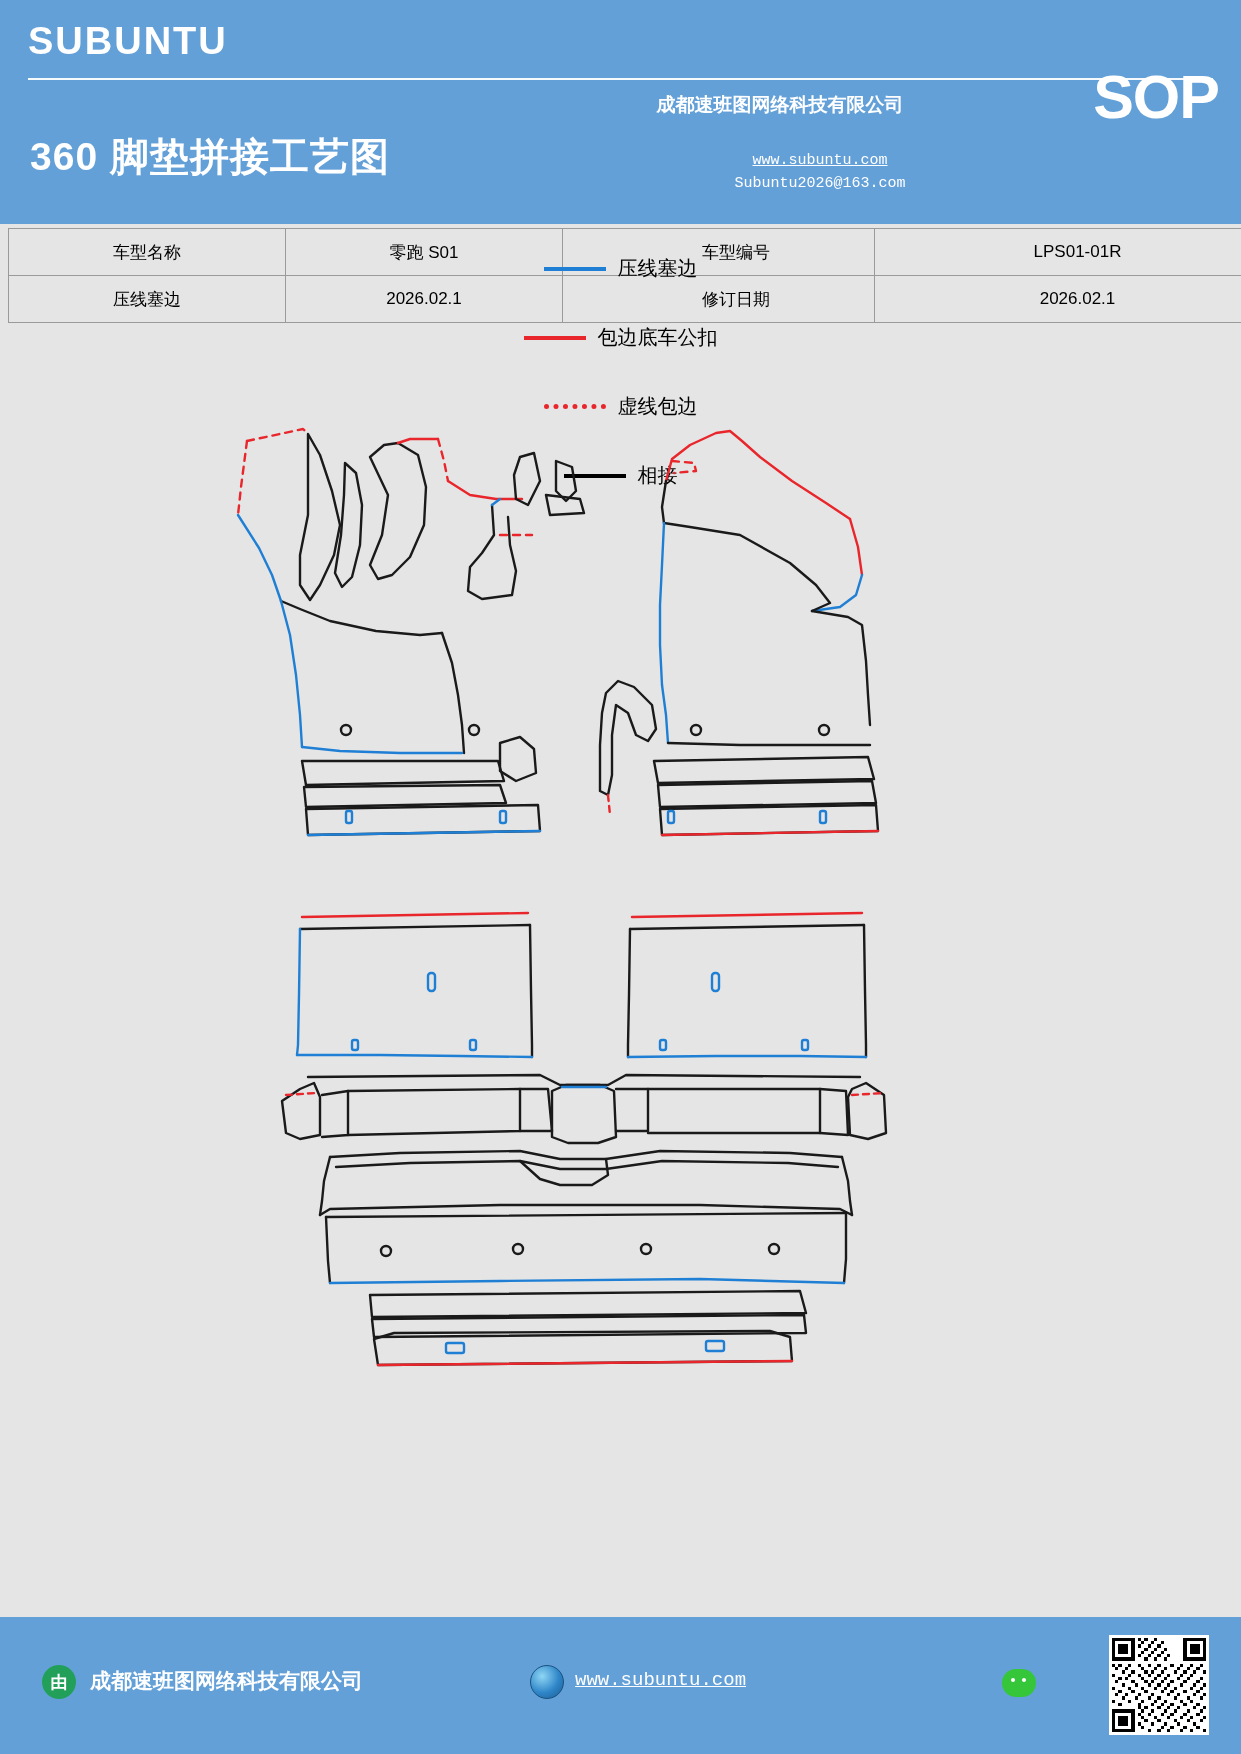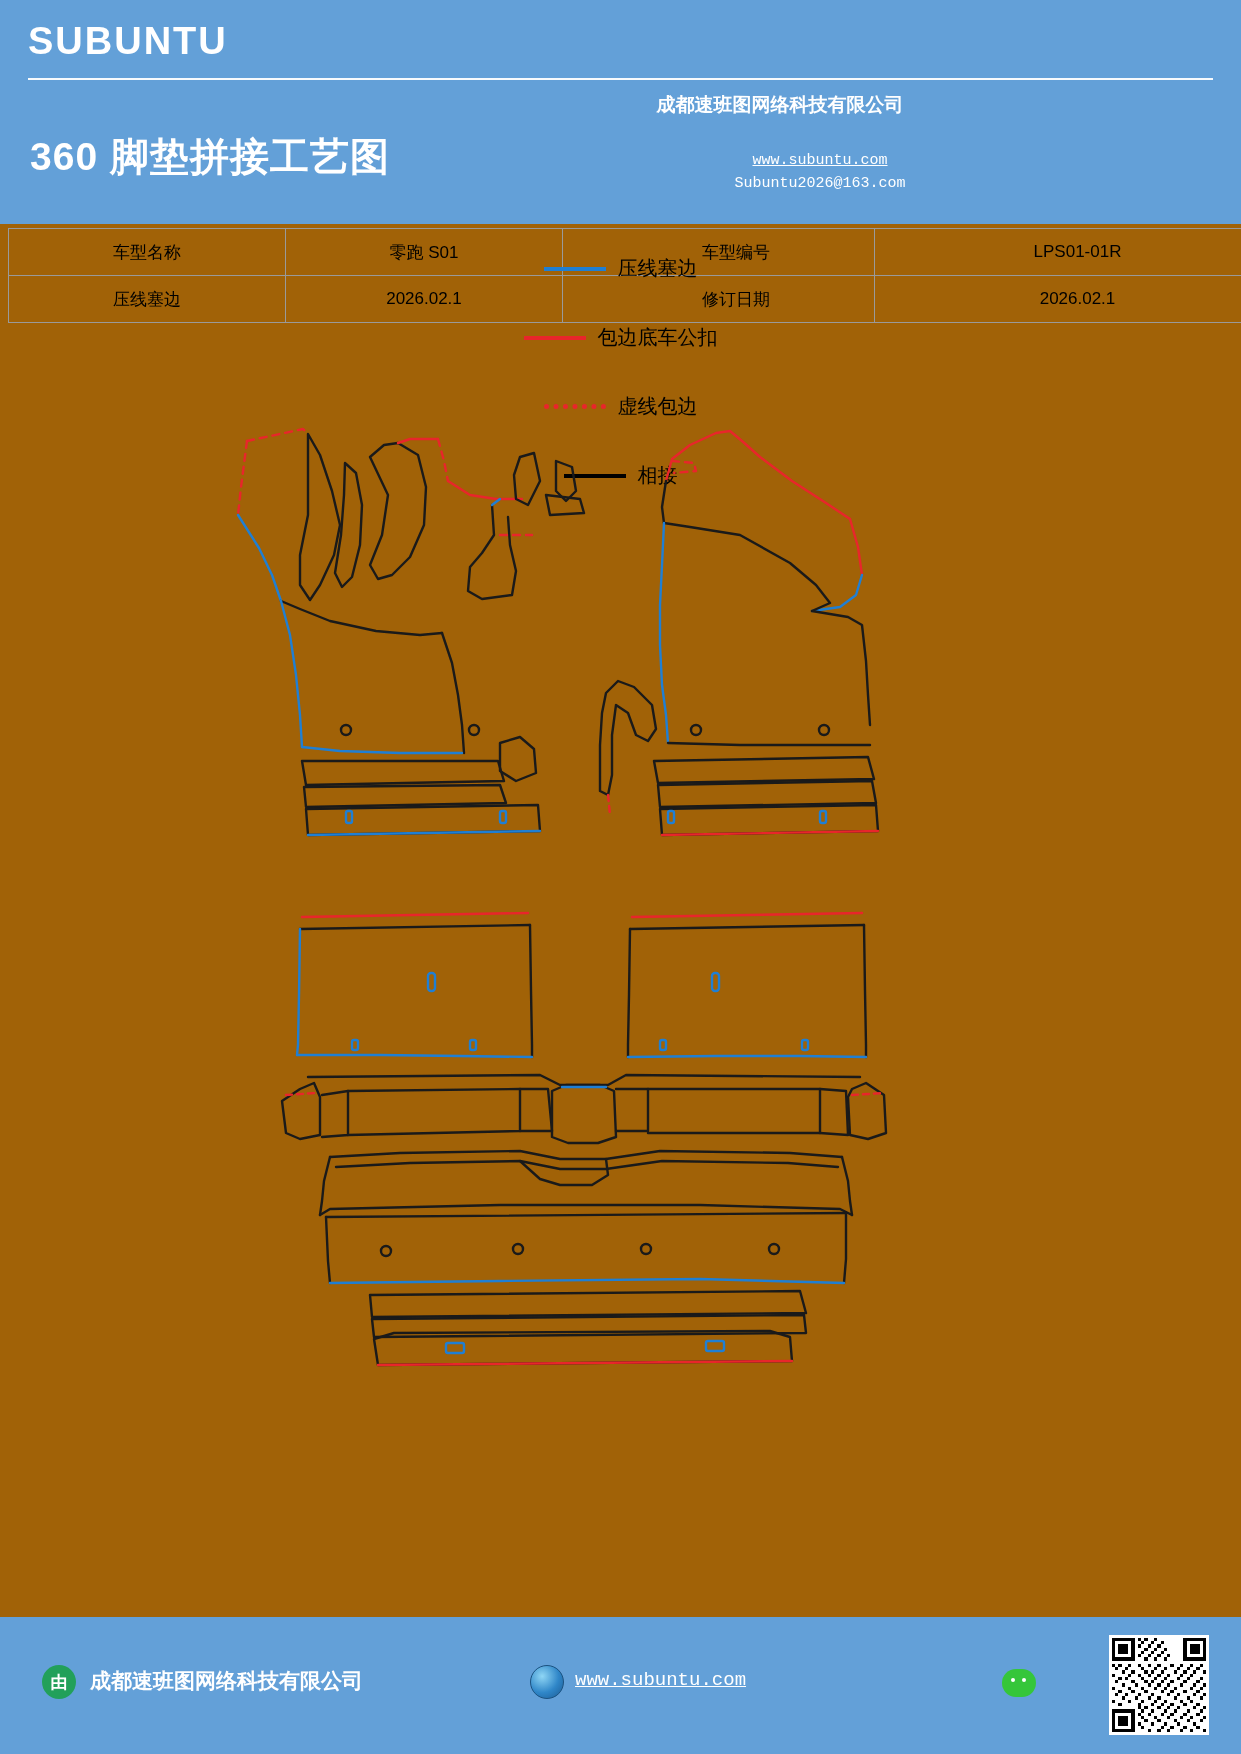"SUBUNTU" .page { background: #a16207 -> #e5e5e5 }
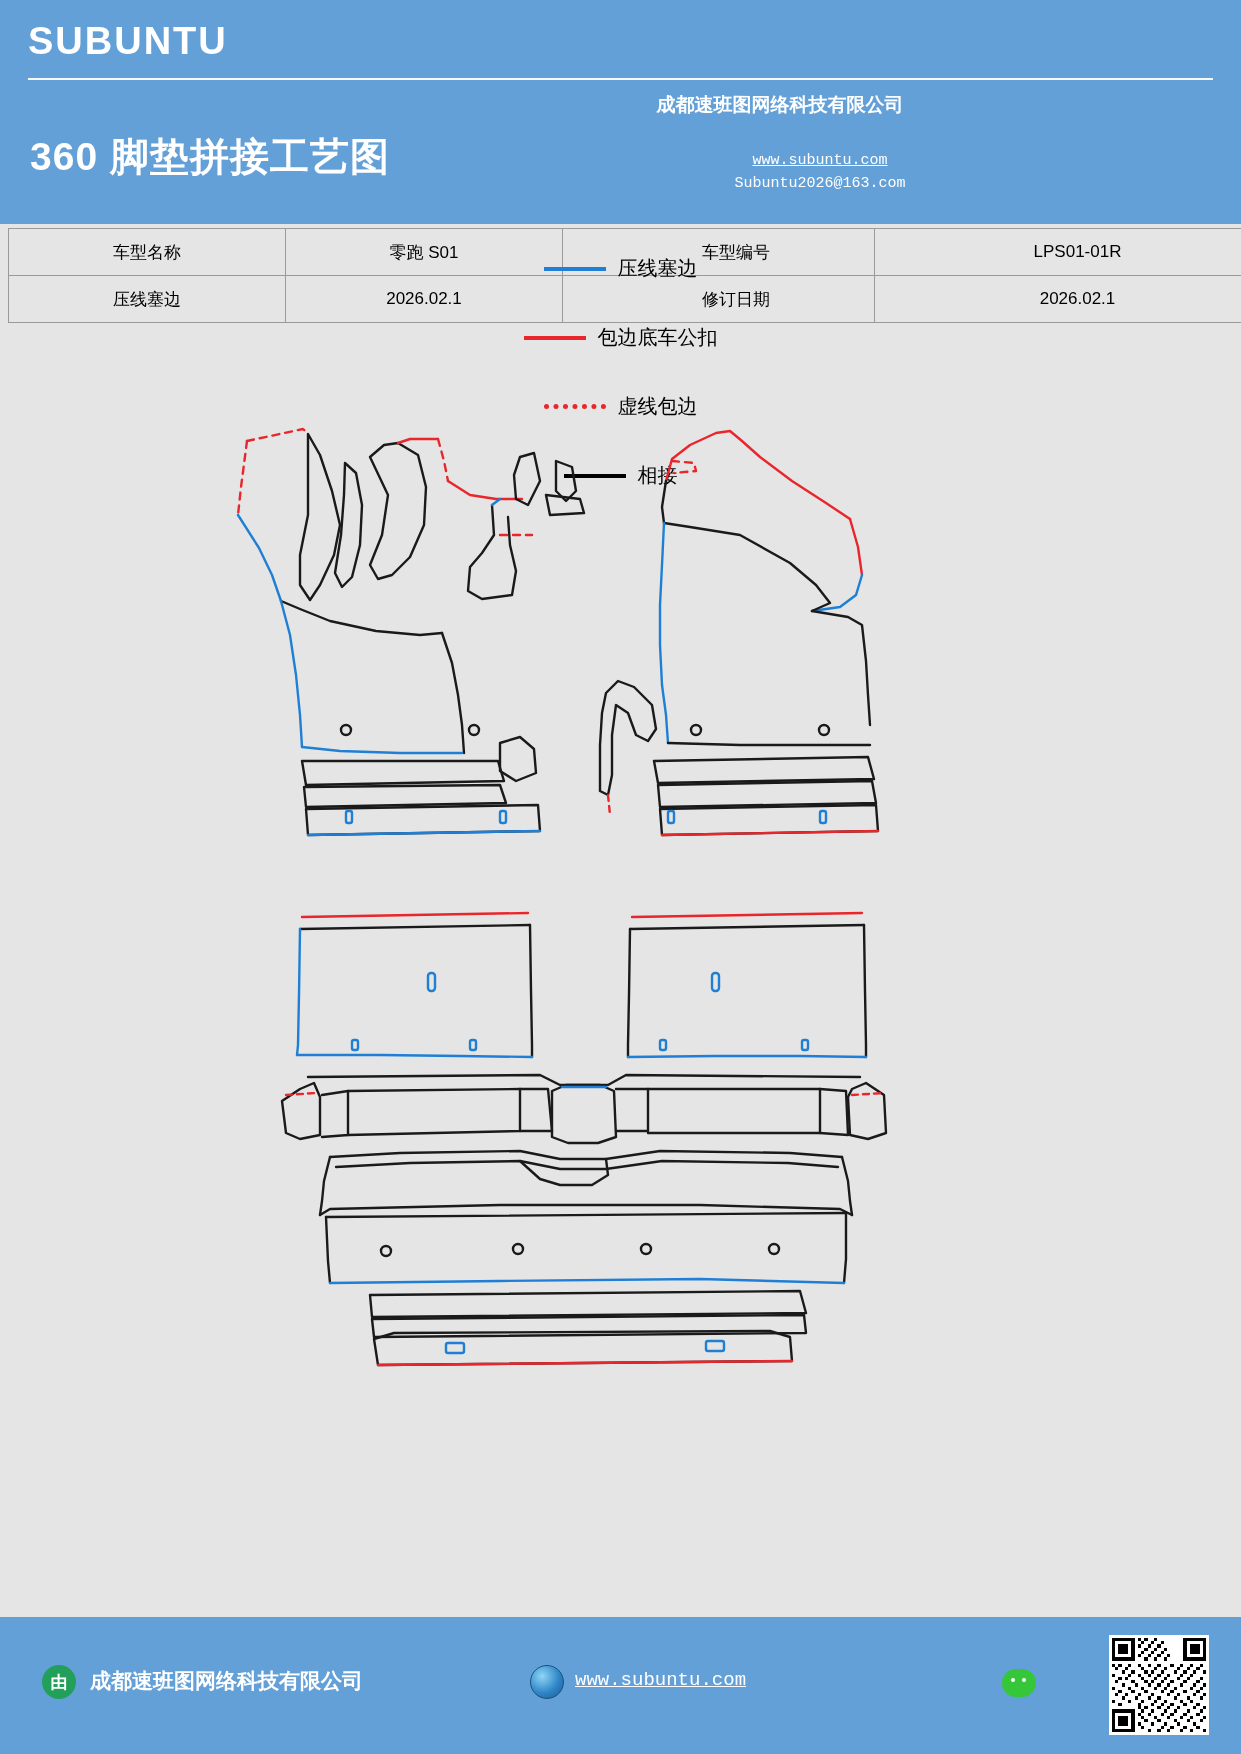"SOP" div.sop-badge { html: none -> <div>SOP</div> }
